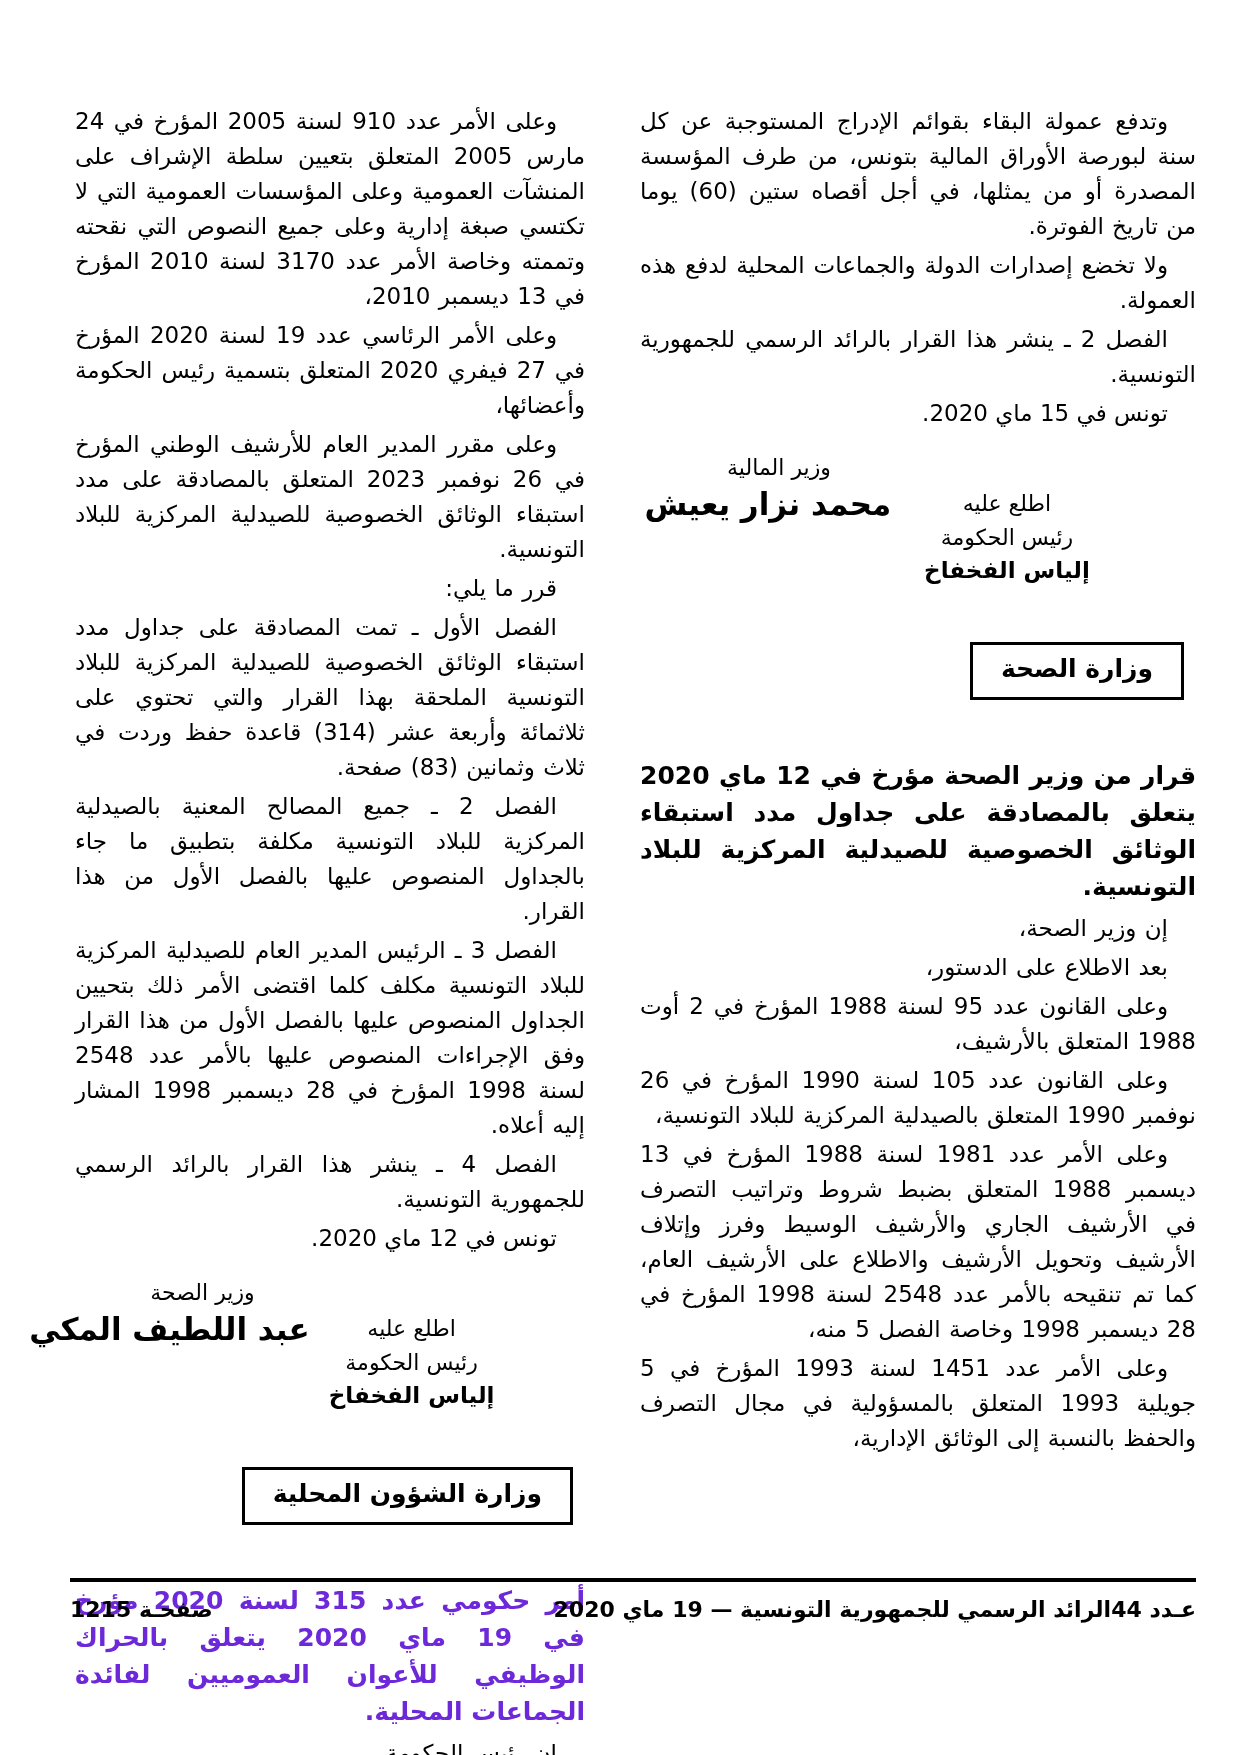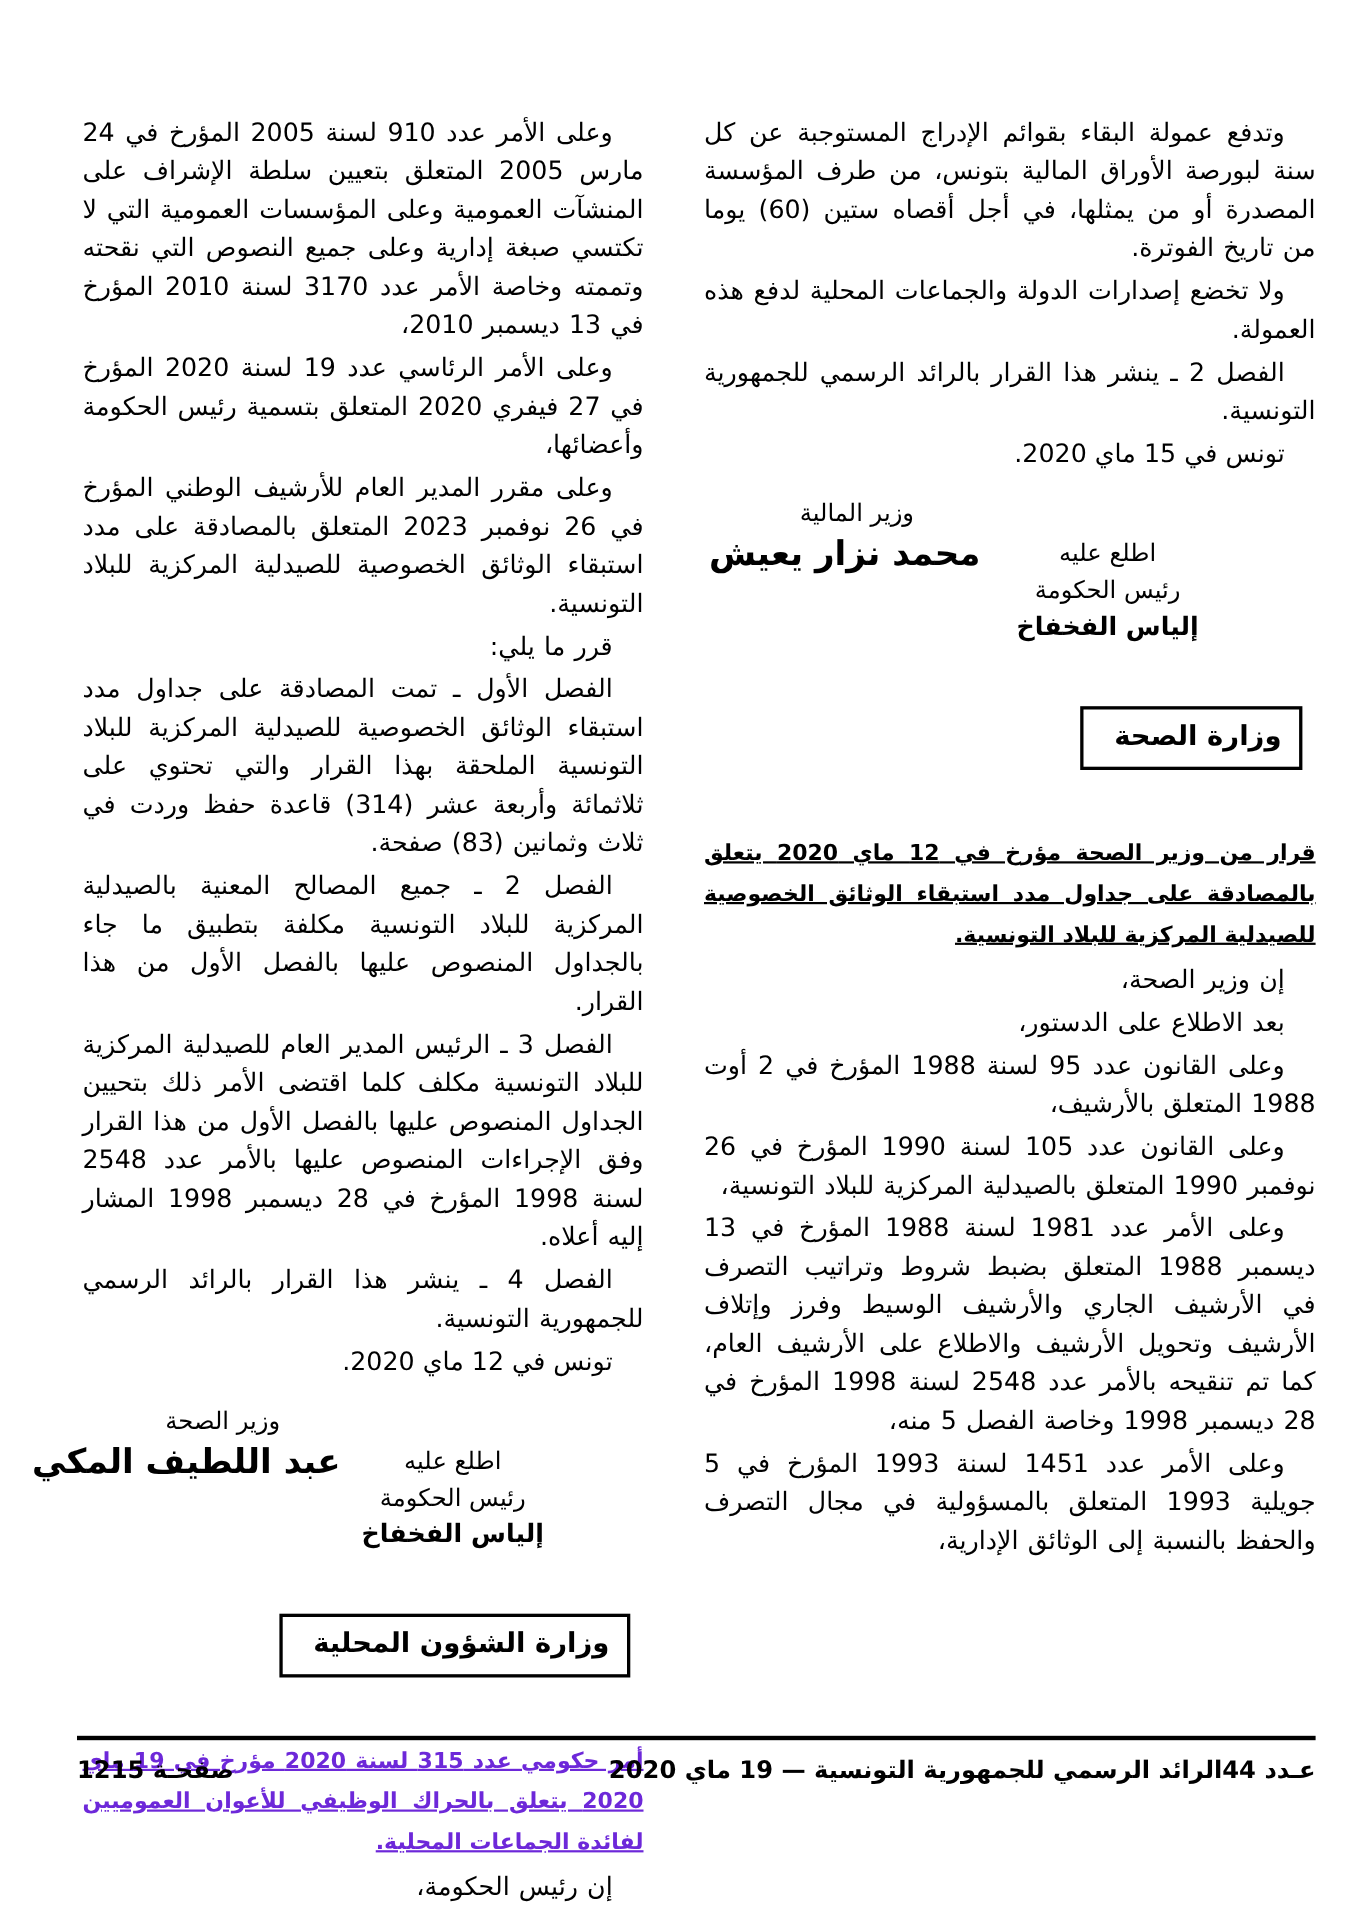"وزارة الصحة" .ministry-box { padding: 9px 16px 14px 28px -> 9px 28px 14px 28px }
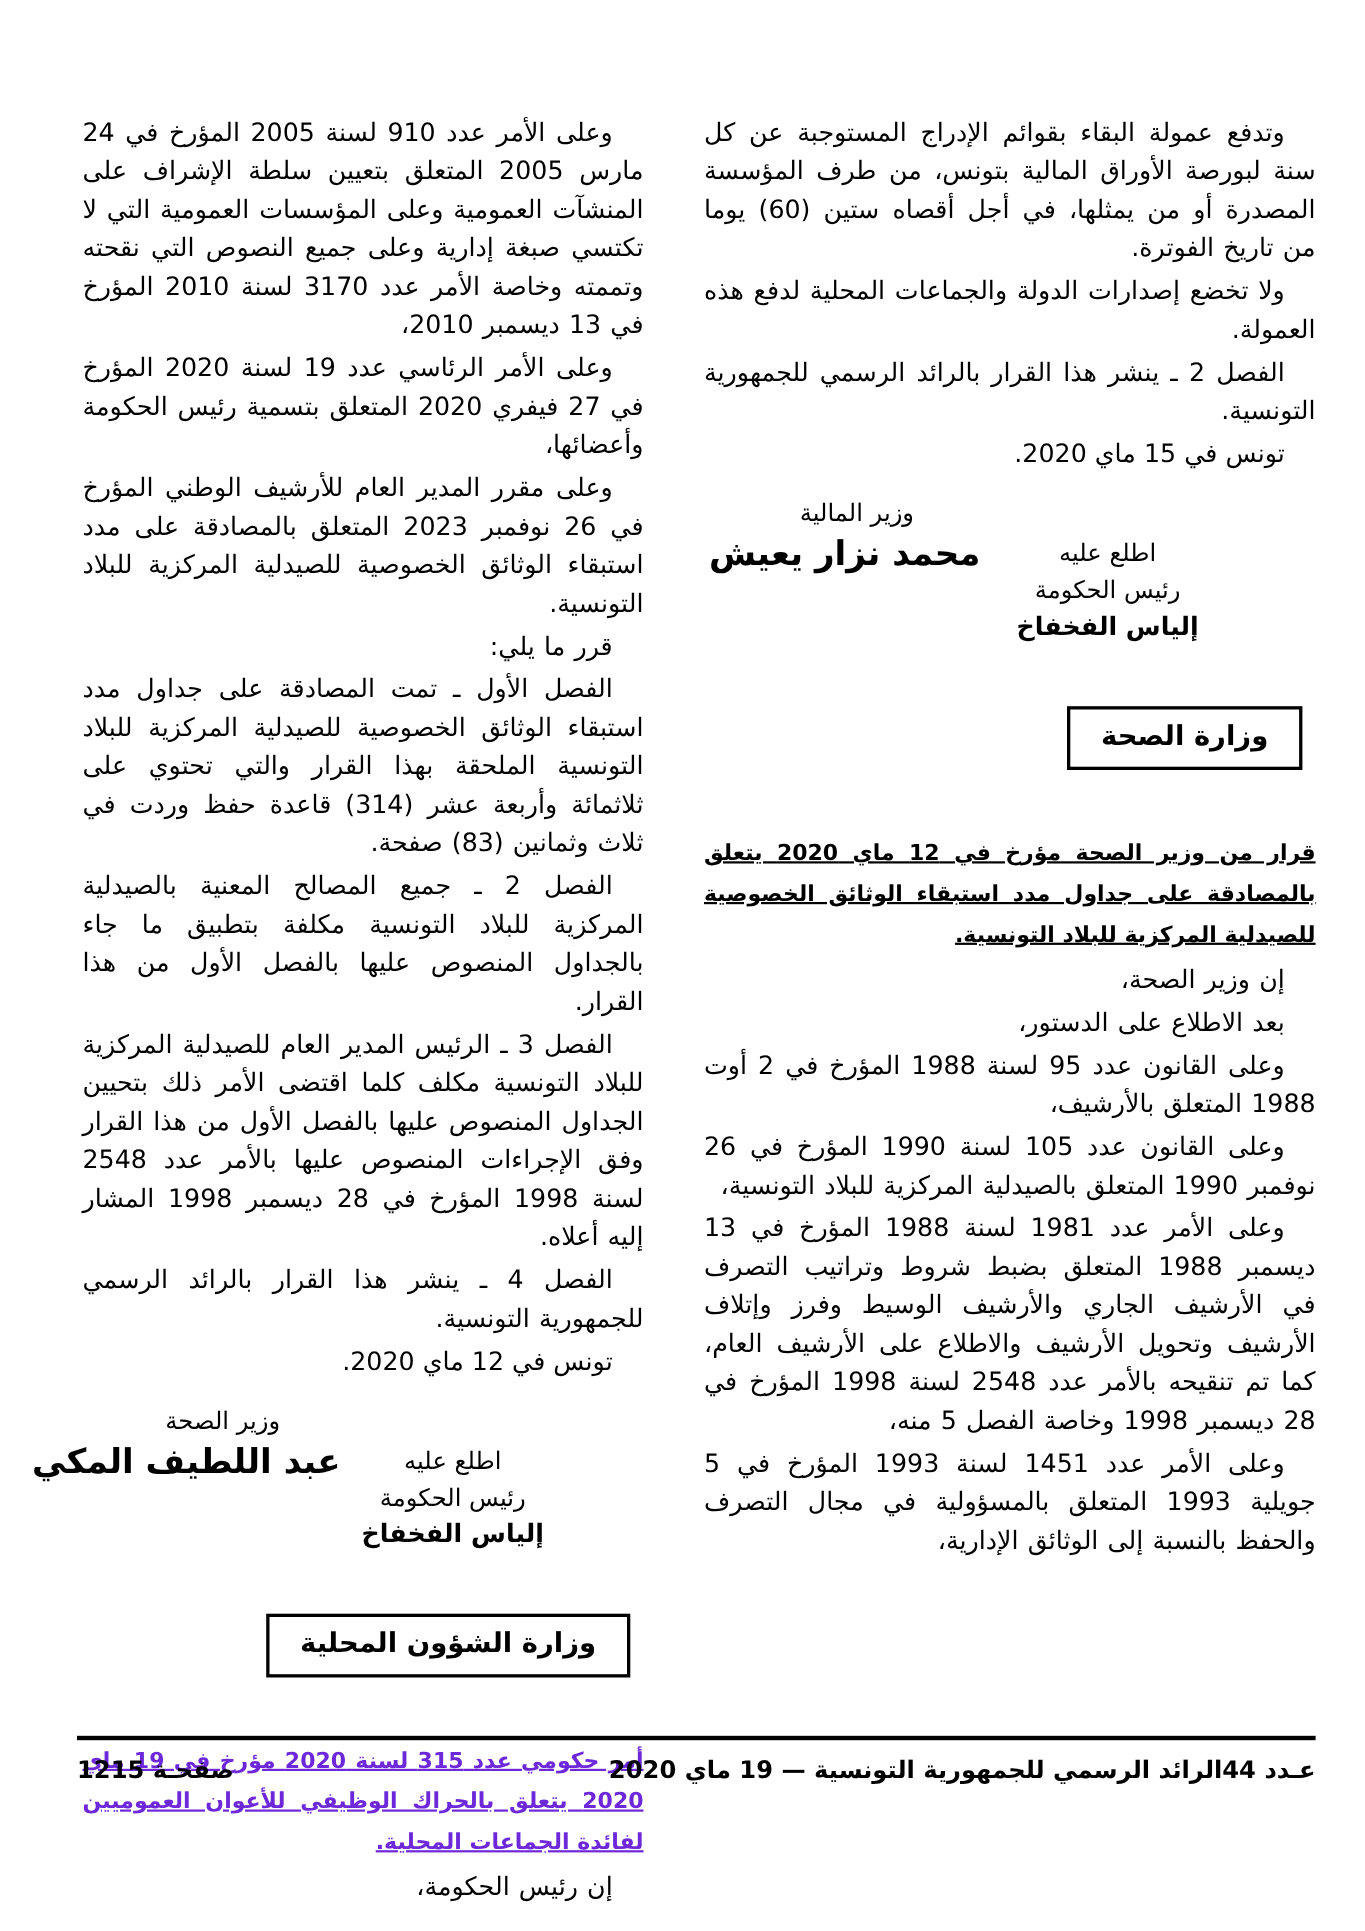"قرار من وزير الصحة مؤرخ" .decree-title { font-size: 20px -> 25px; text-decoration: underline -> none }
